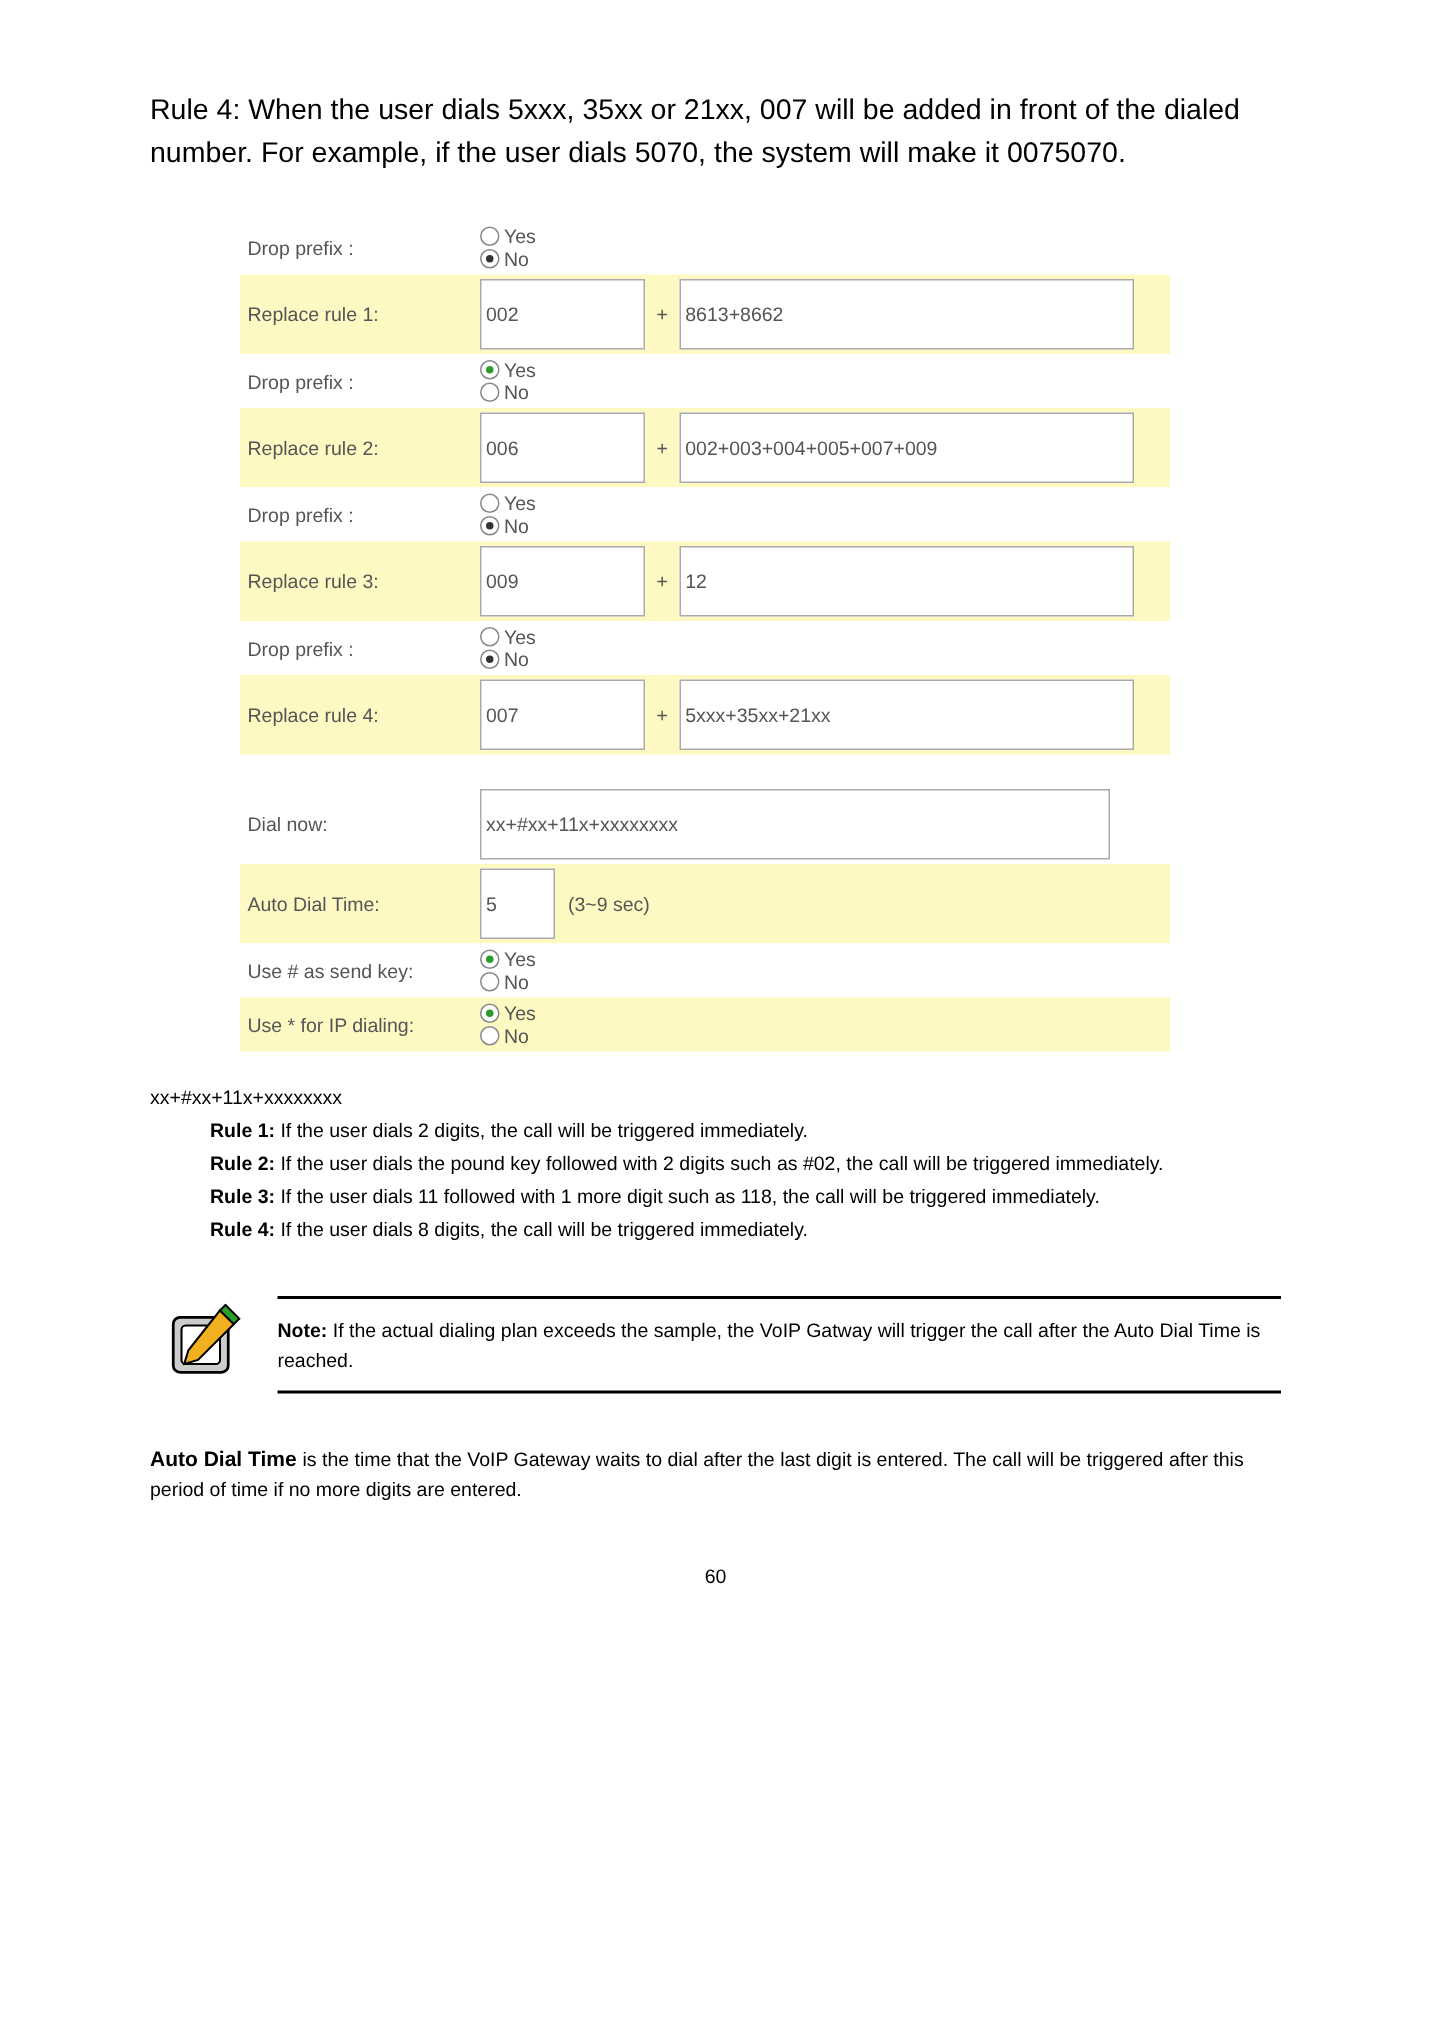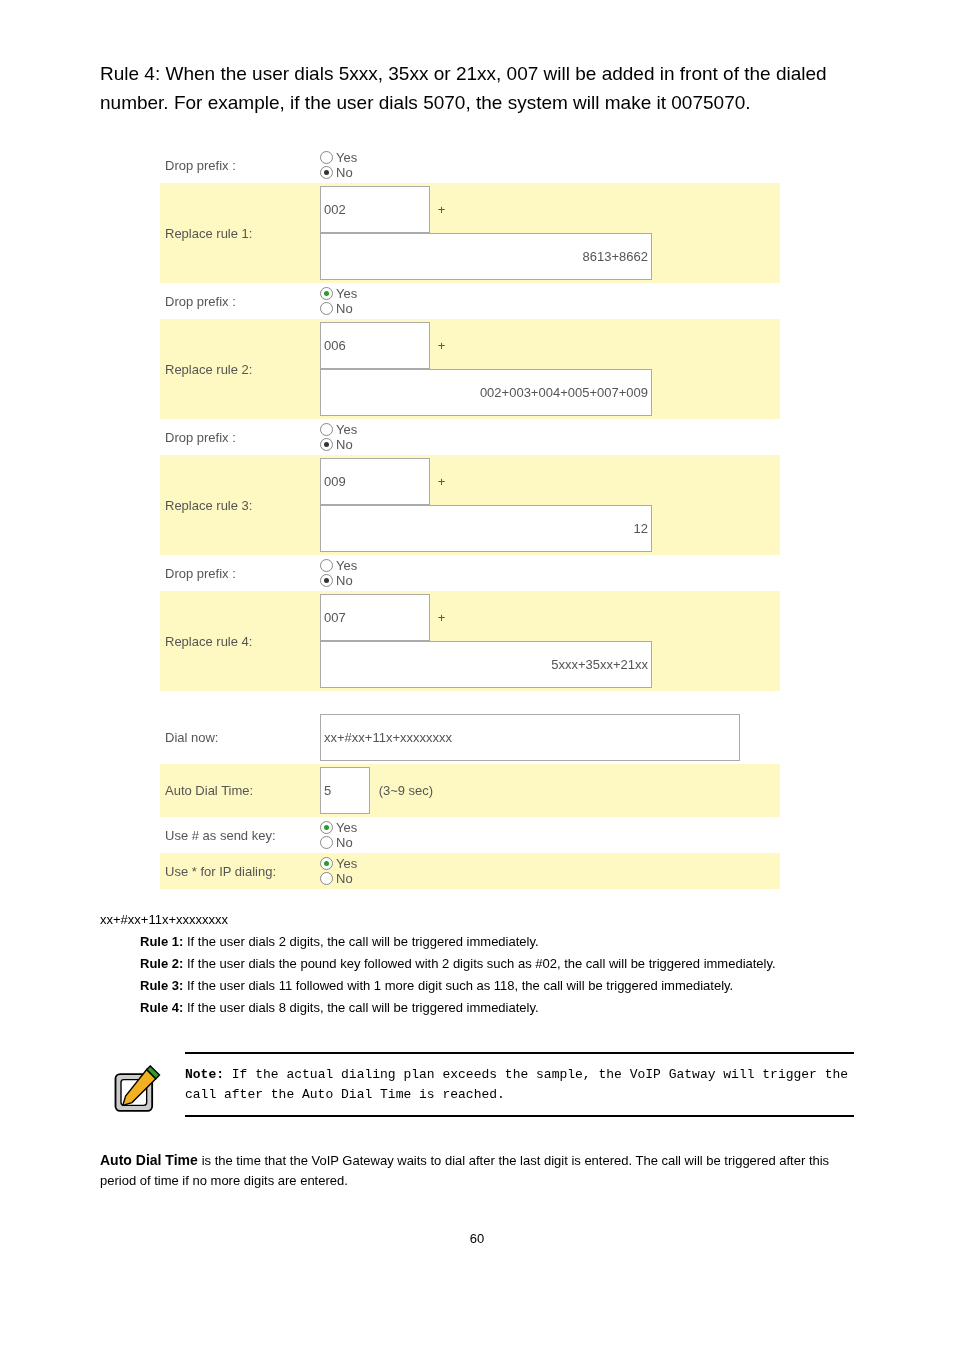"8613+8662" .text-input.wide { text-align: right -> none; width: 332px -> 303px }
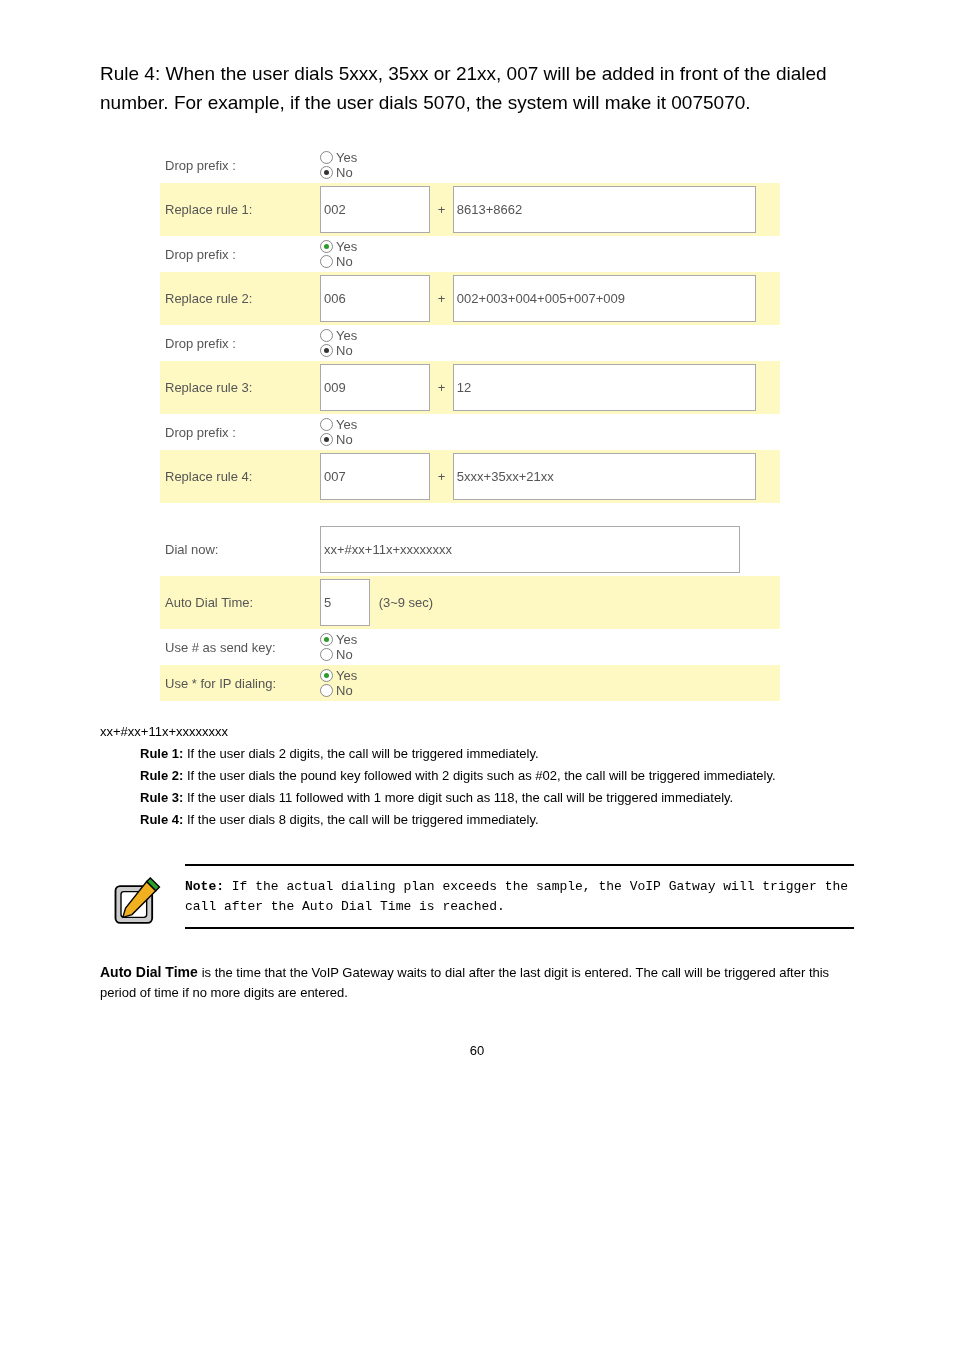"Note: If the actual dialing" .note-block { align-items: flex-end -> center; font-family: Liberation Mono, monospace -> none }
